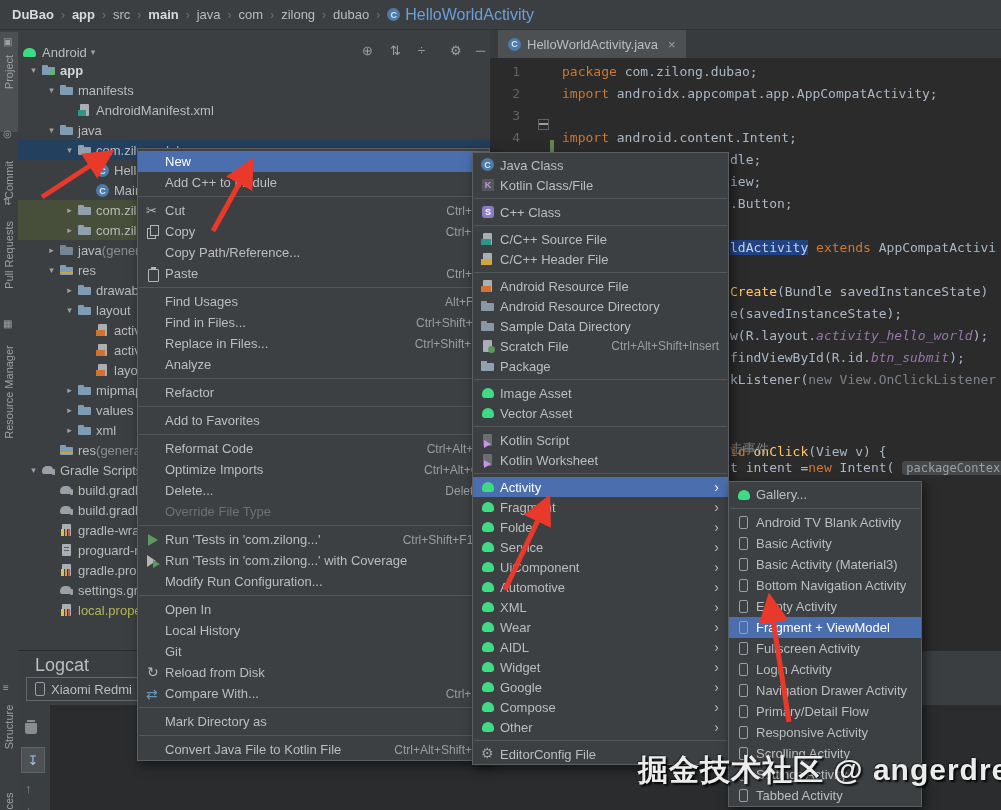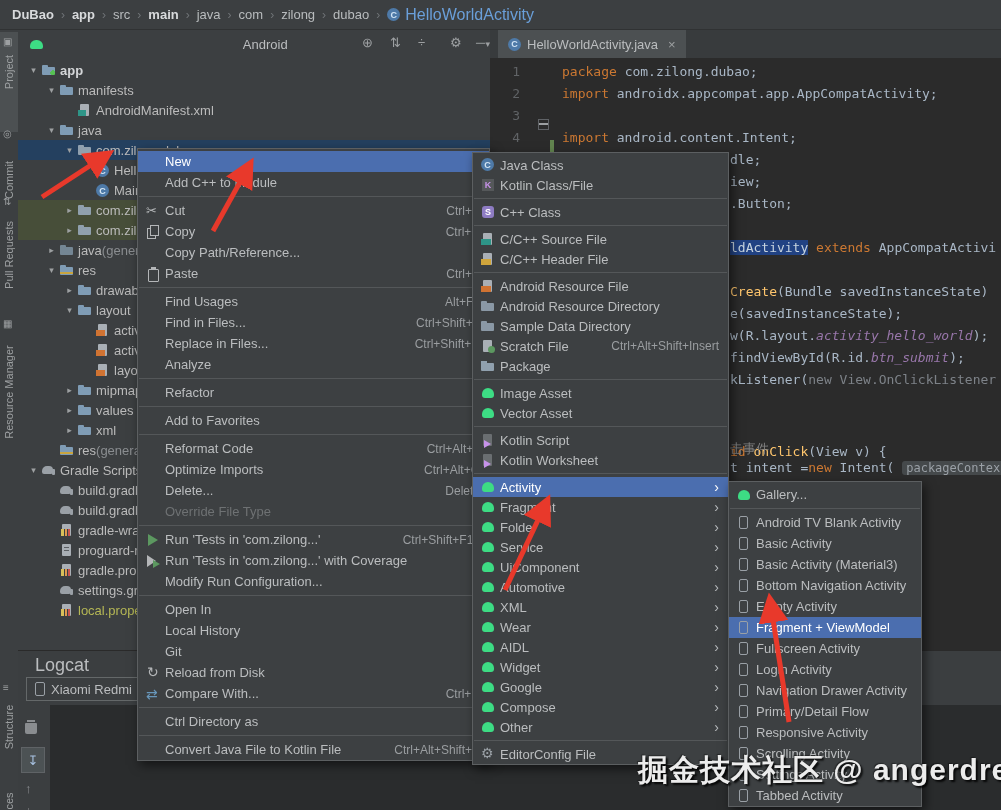"Android" #projhead { justify-content: space-between -> none; padding-left: 12px -> 5px; top: 0 -> 8px }
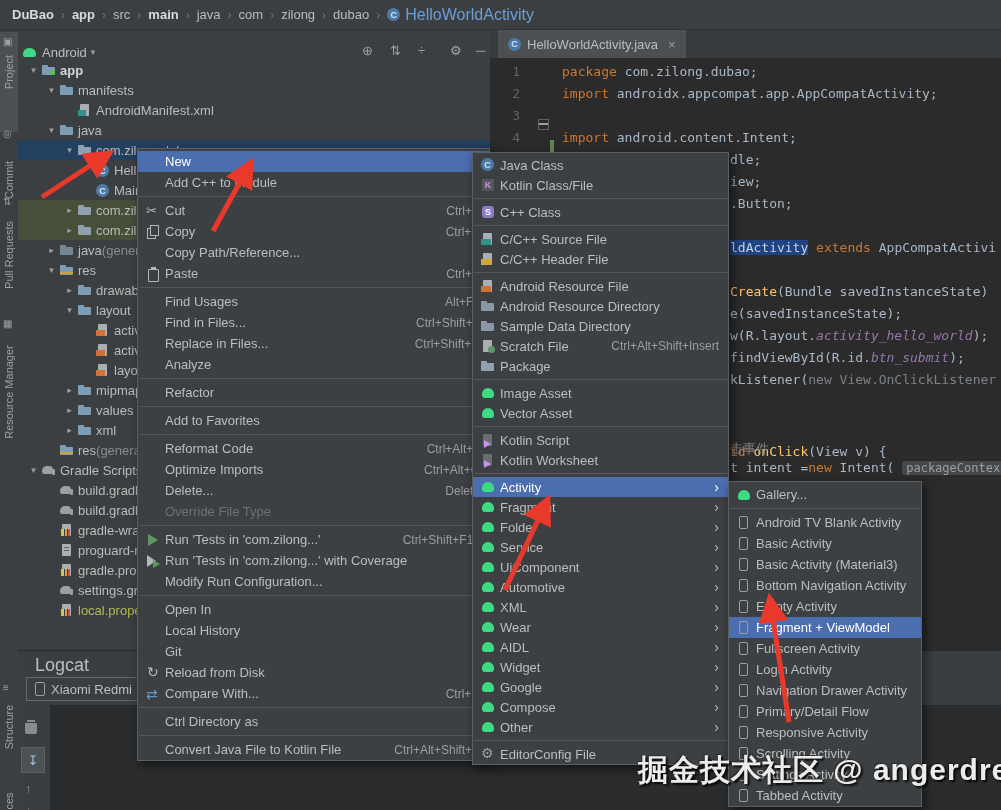"Ctrl Directory as" span.mlabel { text: Ctrl -> Mark }
